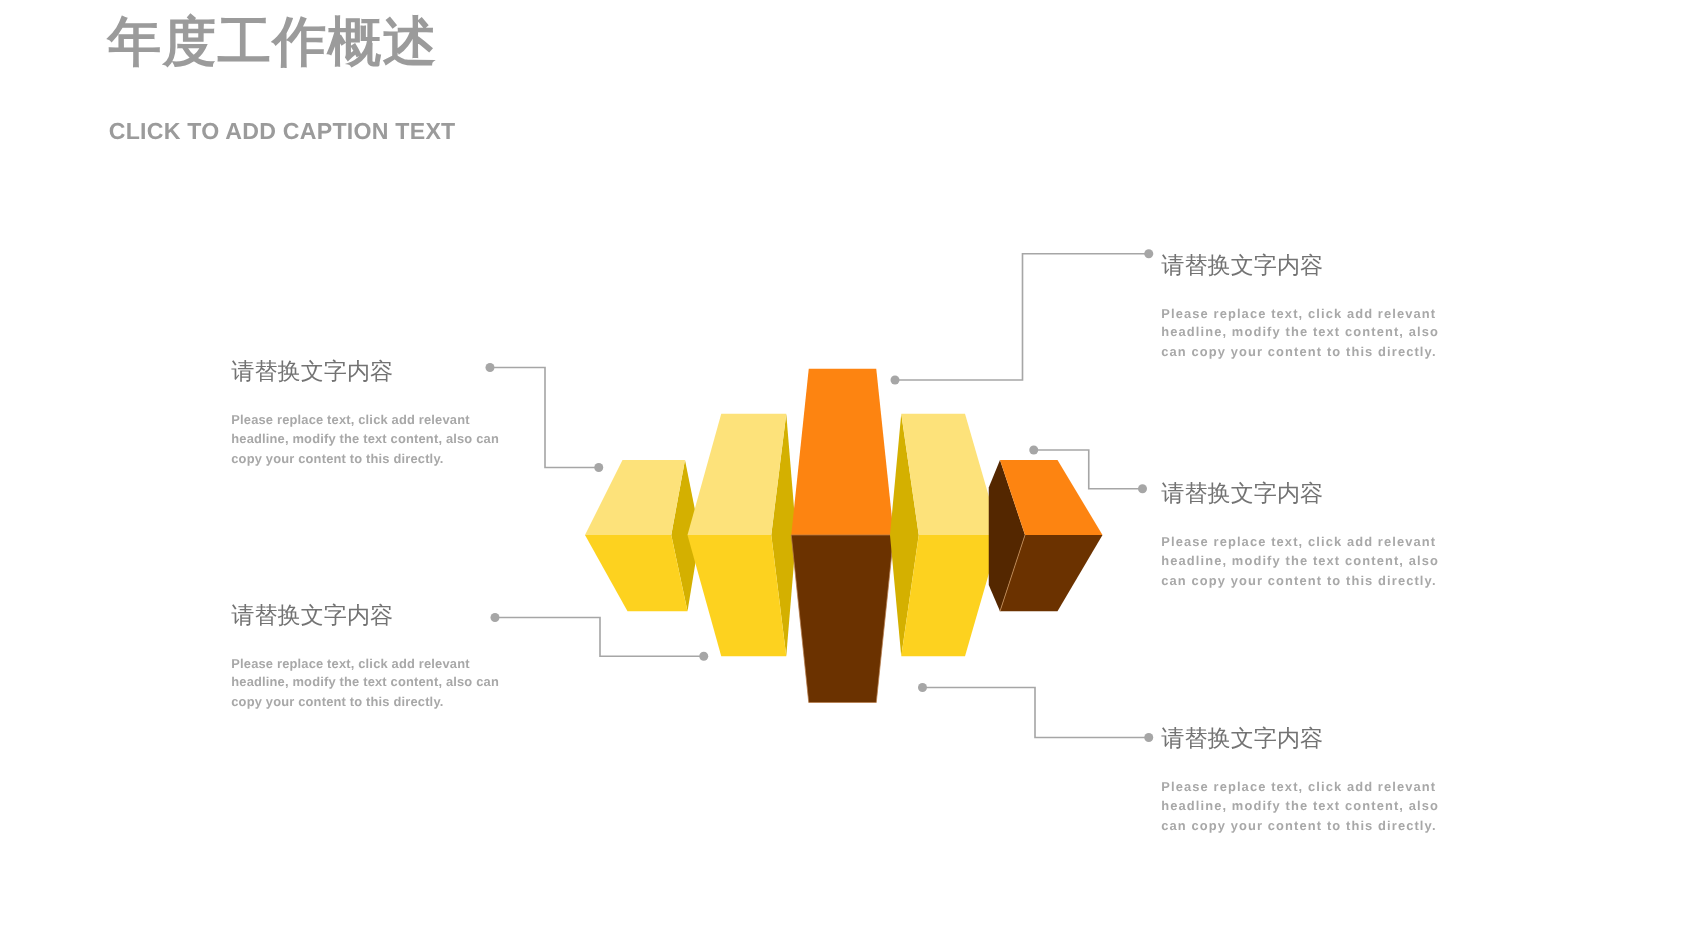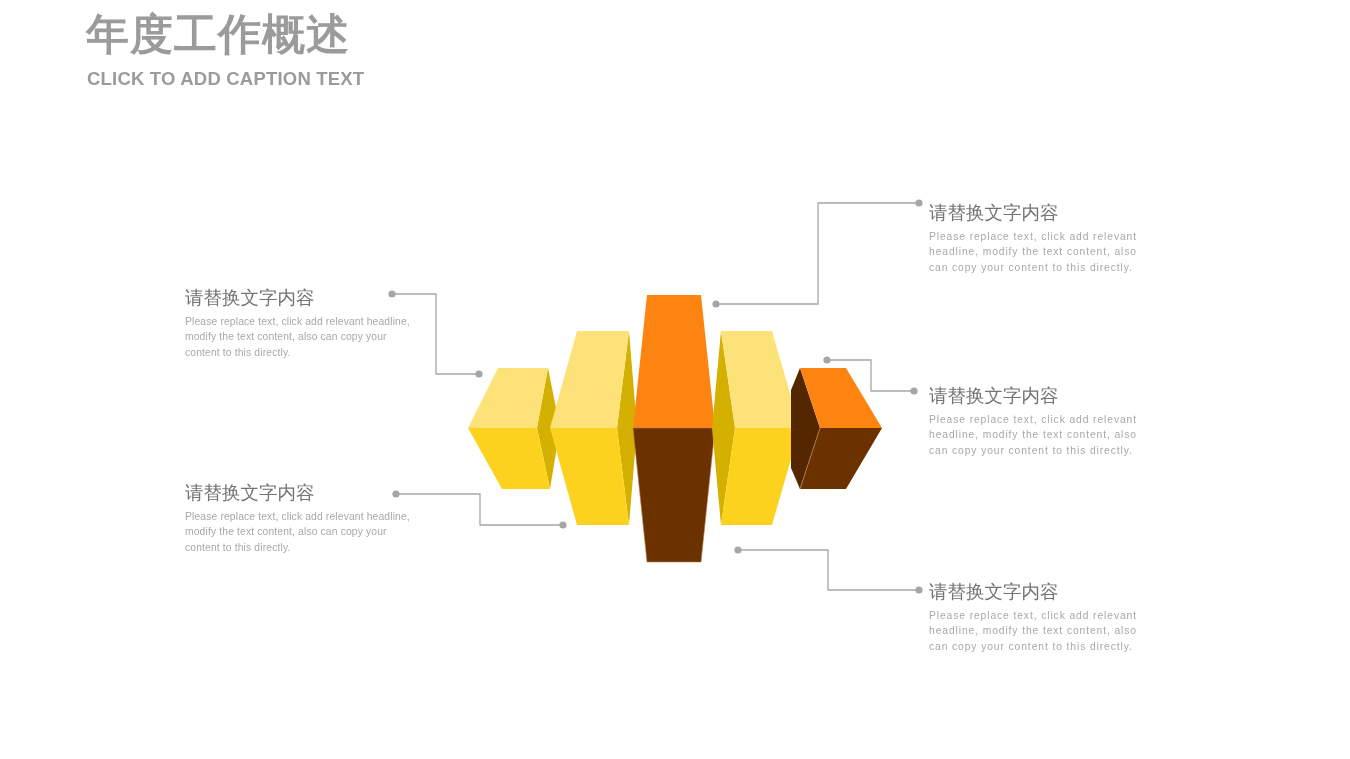"CLICK TO ADD CAPTION TEXT" .subtitle { top: 68px -> 94px }
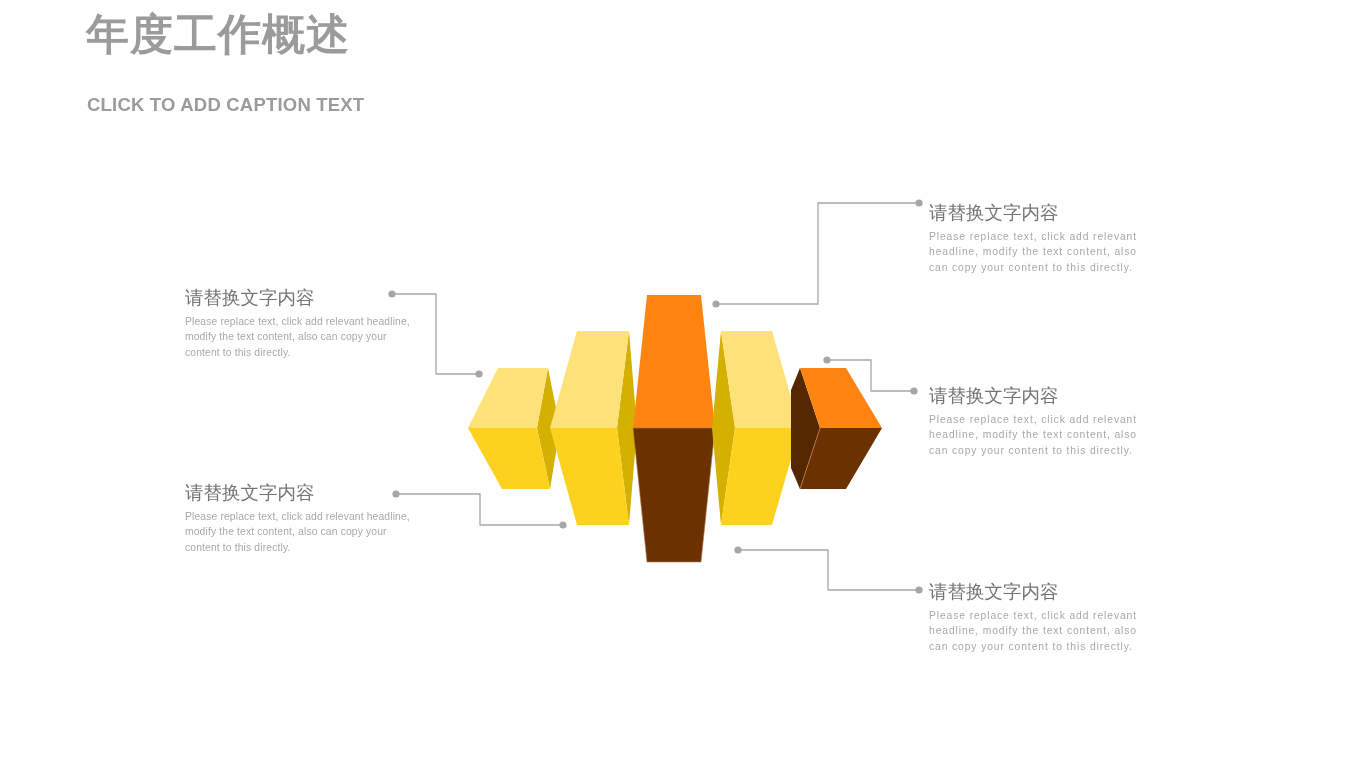"Please replace text, click add" .block .body { font-weight: none -> bold; margin-top: 4px -> 19px }
